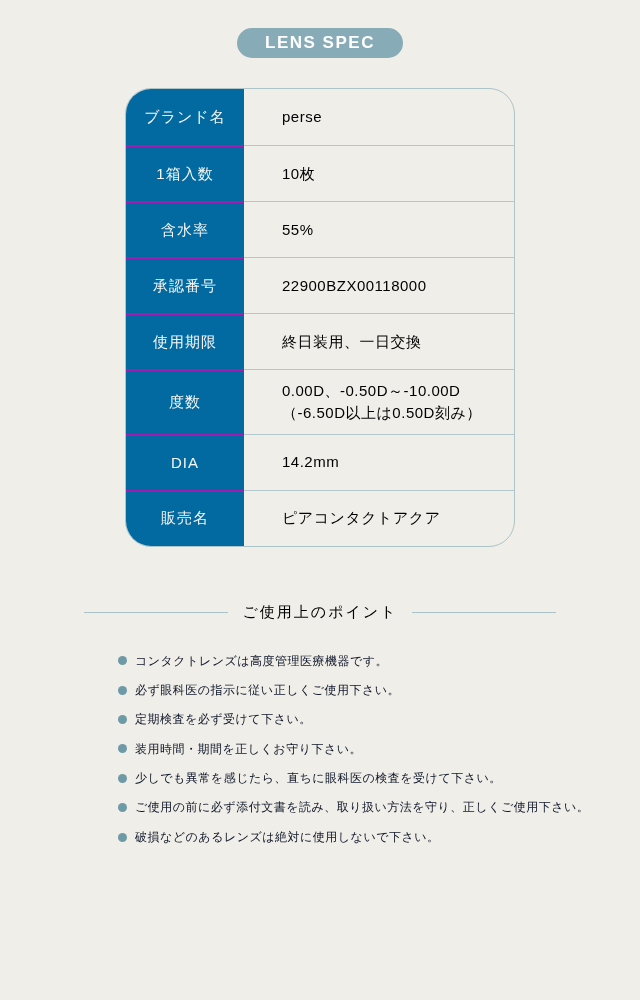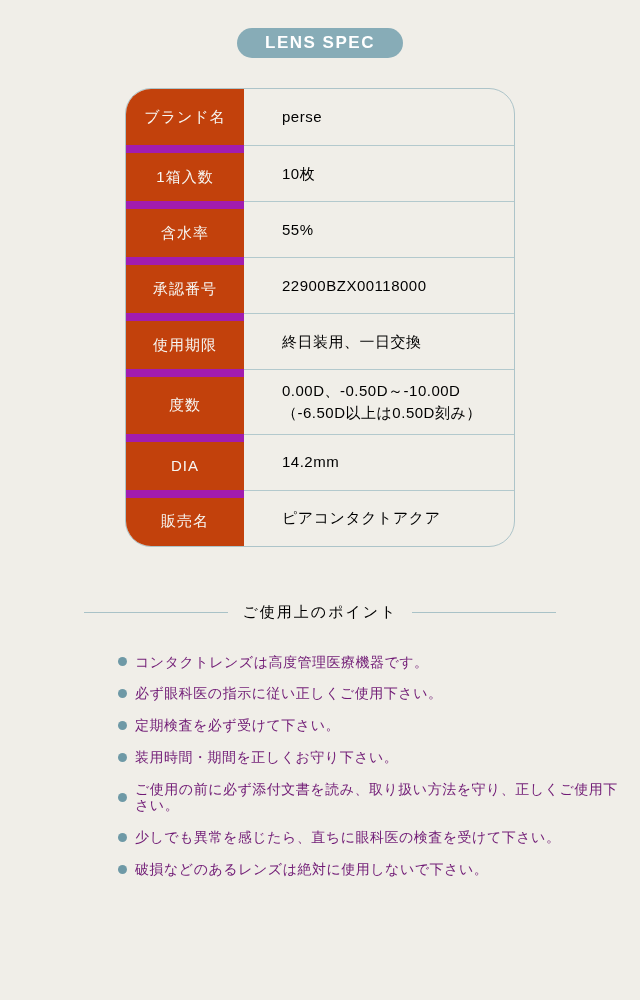"ブランド名" .spec-label { background: #c2410c -> #0369a1 }
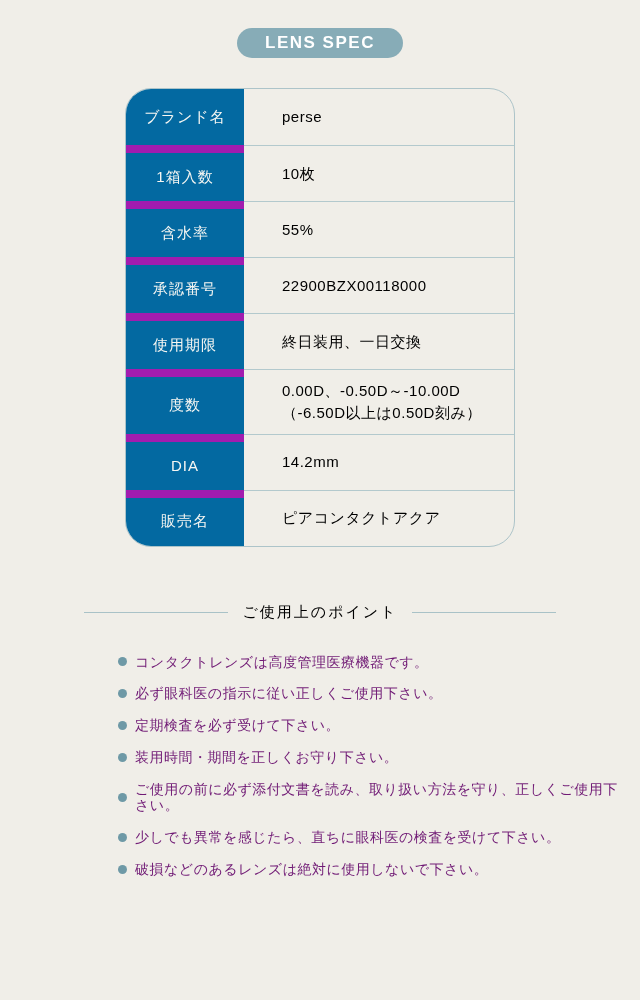"1箱入数" .spec-row + .spec-row .spec-label { border-top: 8px solid #a21caf -> 2px solid #a21caf }
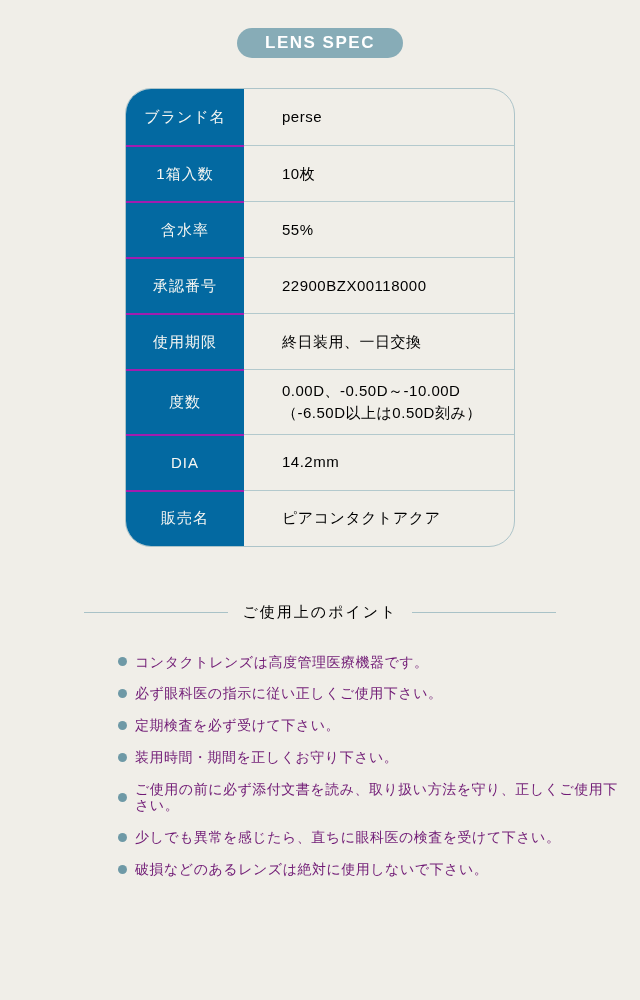"コンタクトレンズは高度管理医療機器です。" .point-text { color: #701a75 -> #0f172a; font-size: 14px -> 12px }
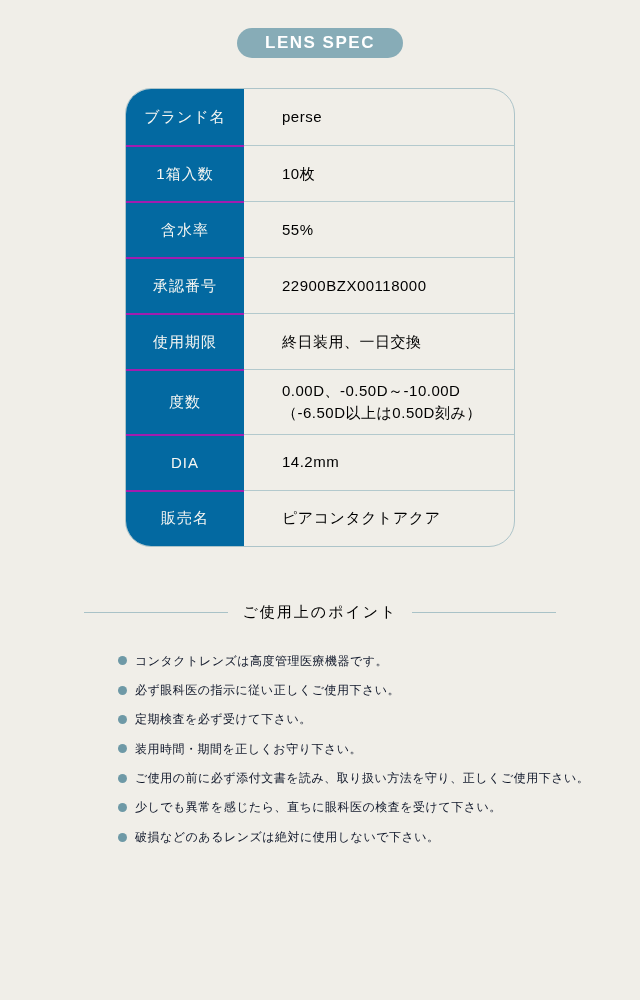"ご使用の前に必ず添付文書を読み、取り扱い方法を守り、正しくご使用下さい。" div.point-item { order: before "少しでも異常を感じたら、直ちに眼科医の検査を受けて下さい。" -> after "少しでも異常を感じたら、直ちに眼科医の検査を受けて下さい。" }
